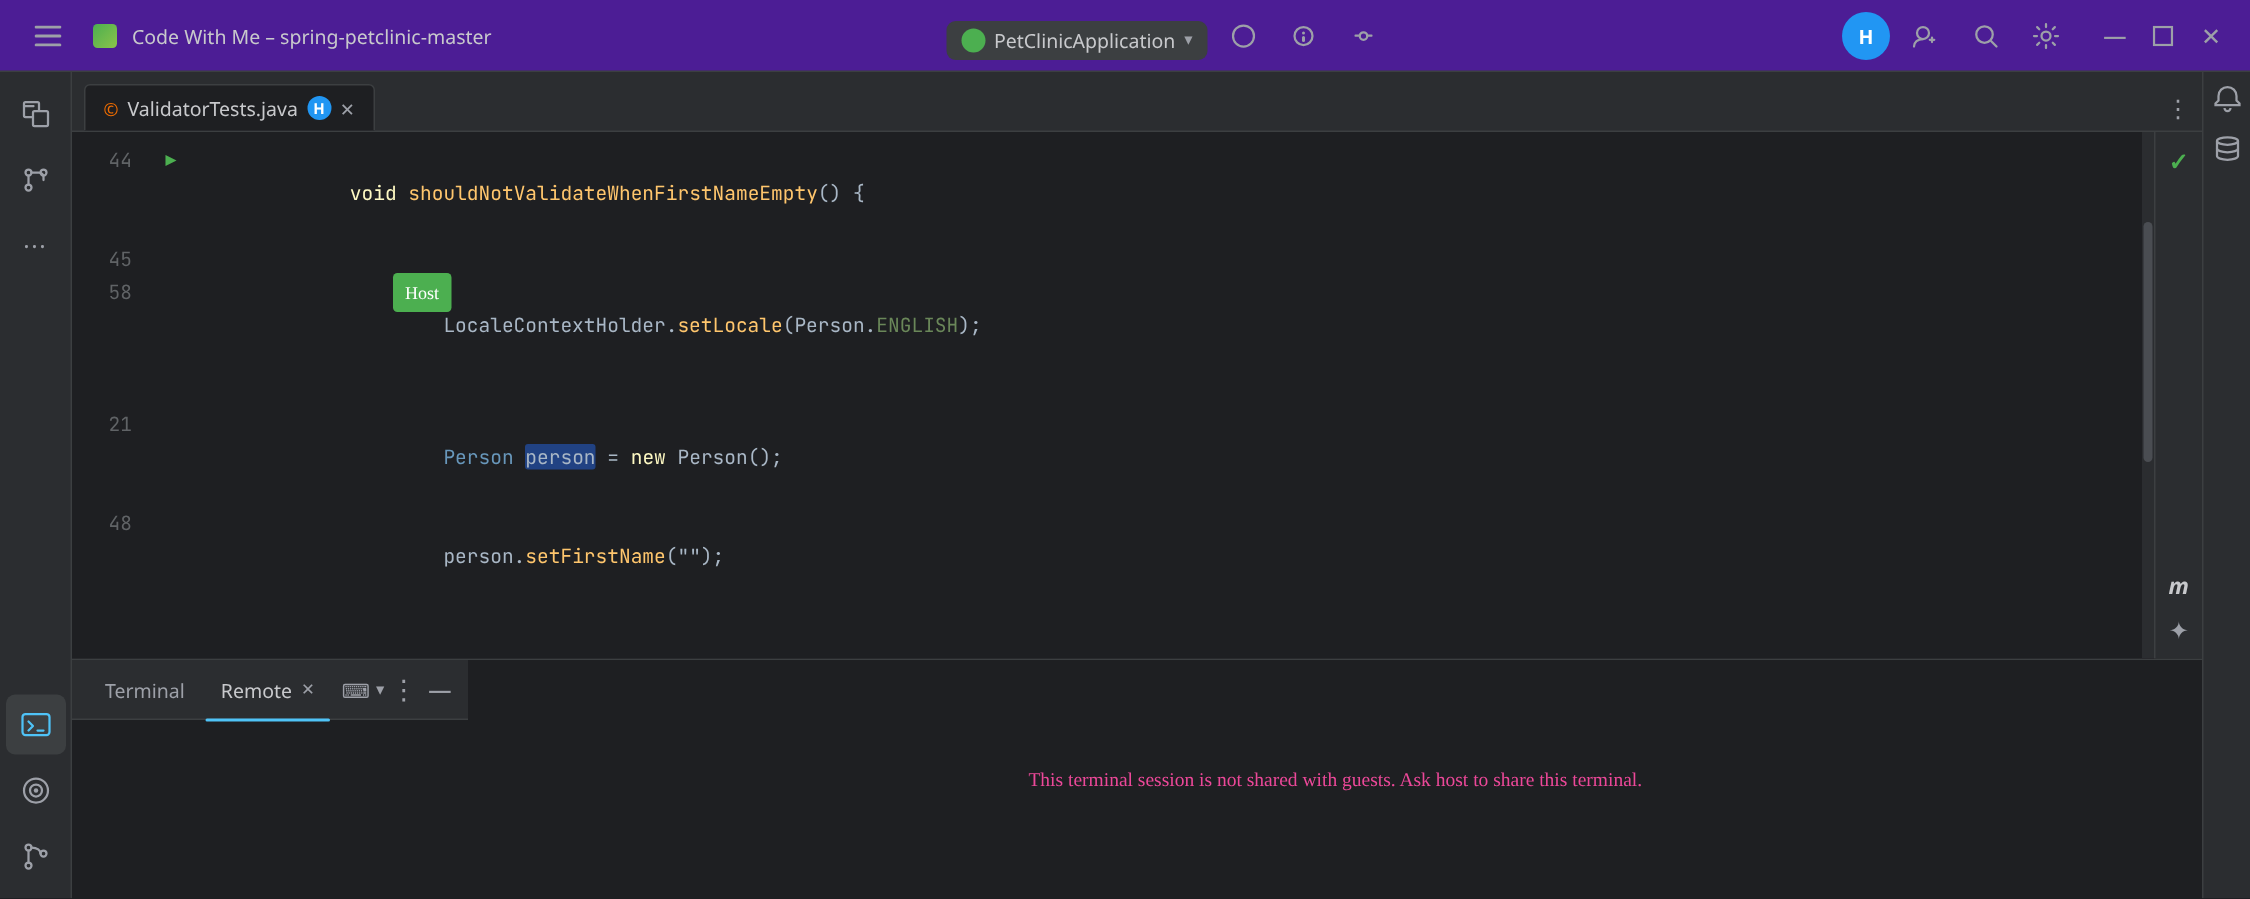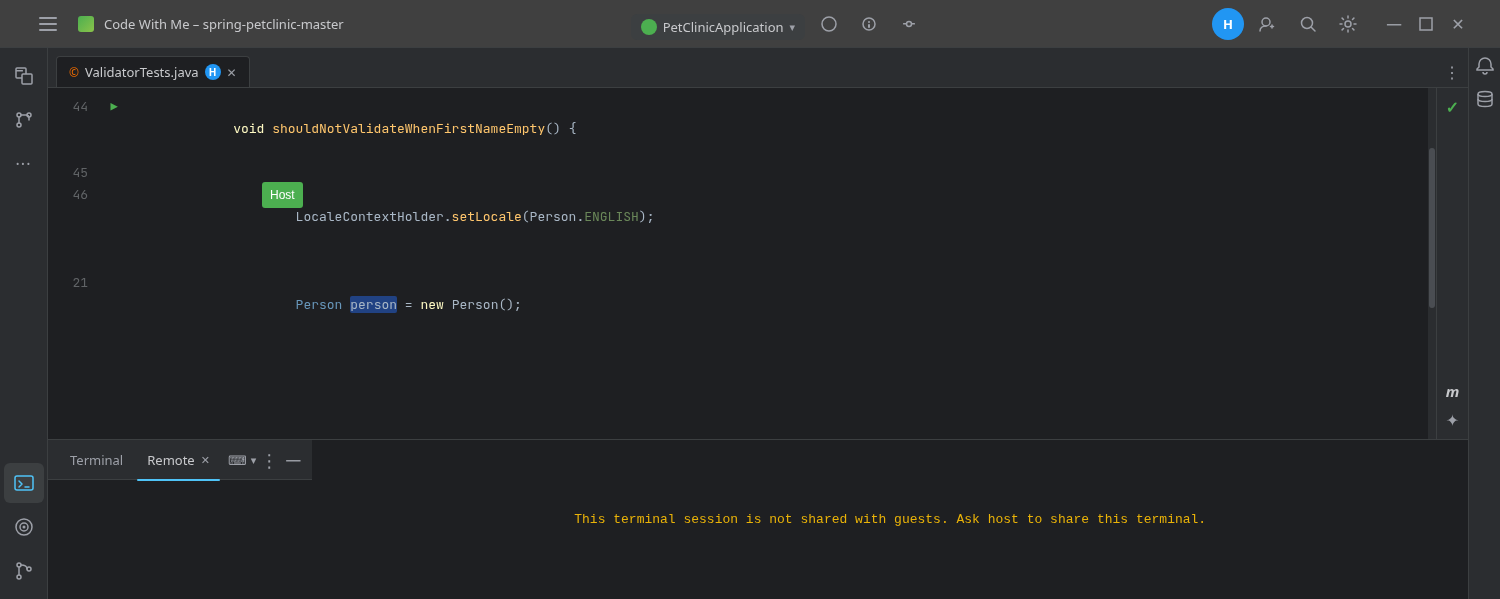"Code With Me – spring-petclinic-master" .title-bar { background: #404040 -> #4c1d95; padding: 0 28px -> 0 12px }
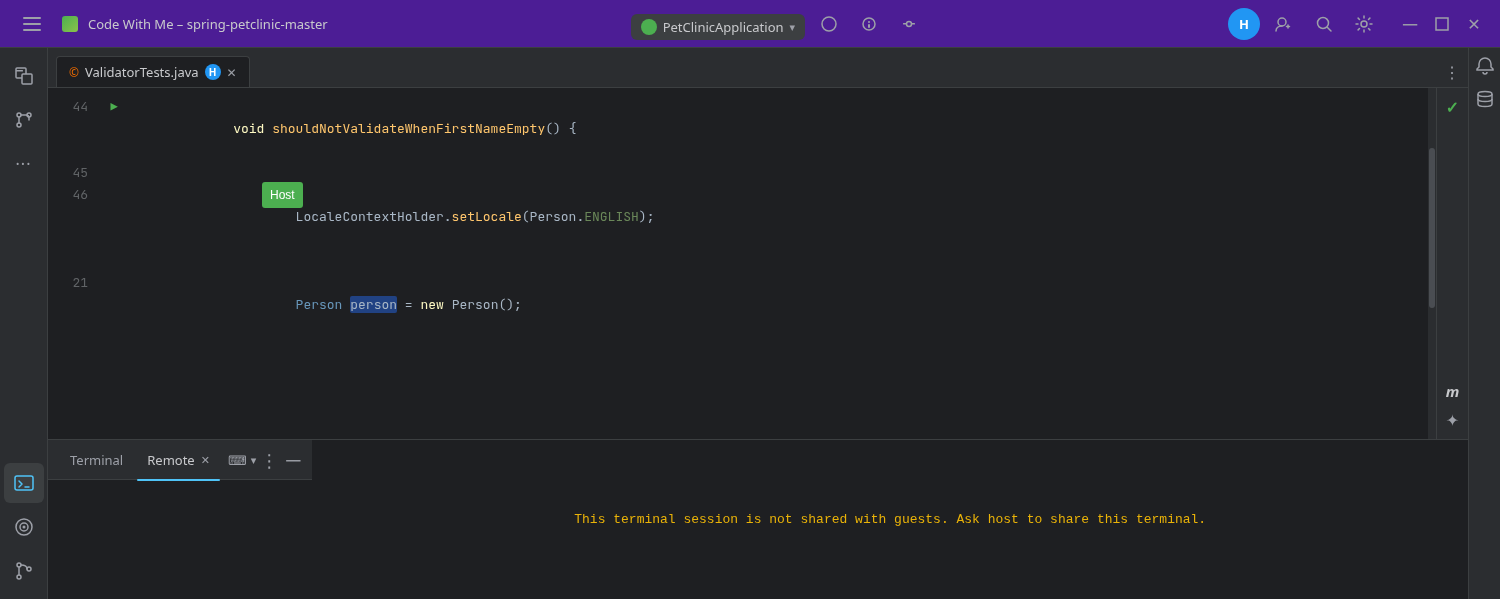"46" span.line-number { text: 46 -> 58 }
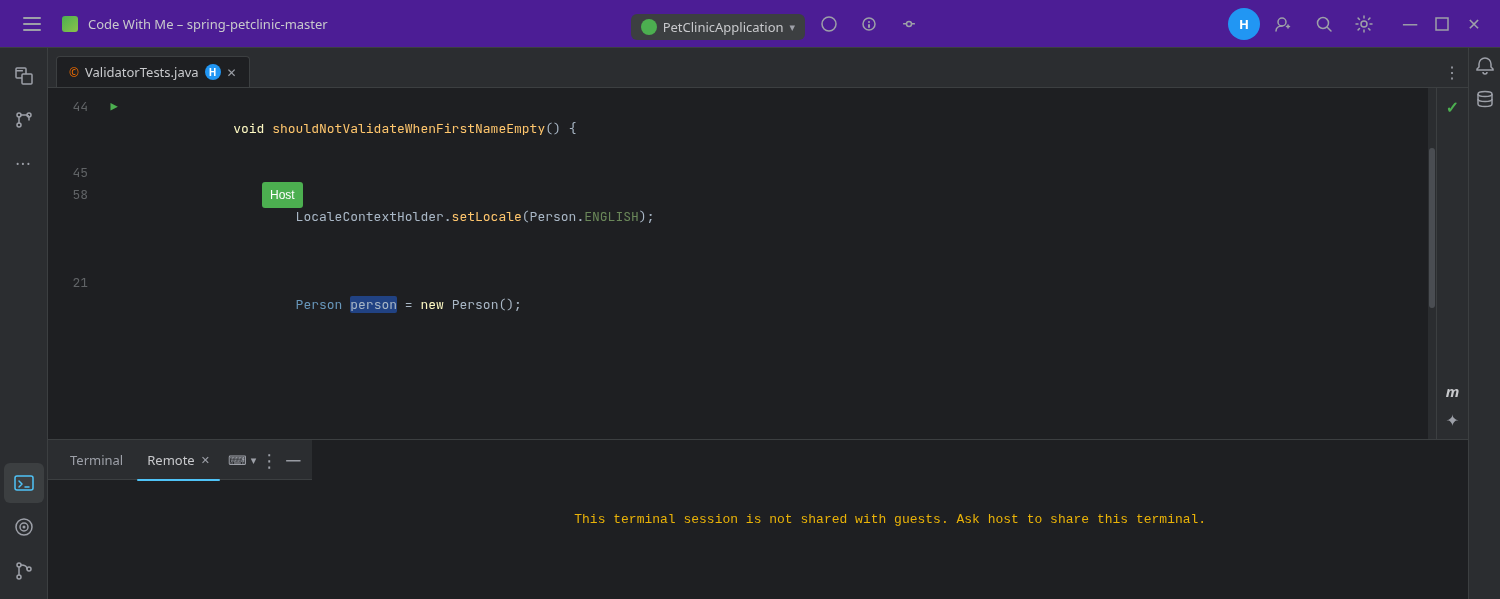"Host" .tooltip { font-family: Liberation Sans, sans-serif -> Liberation Serif, serif }
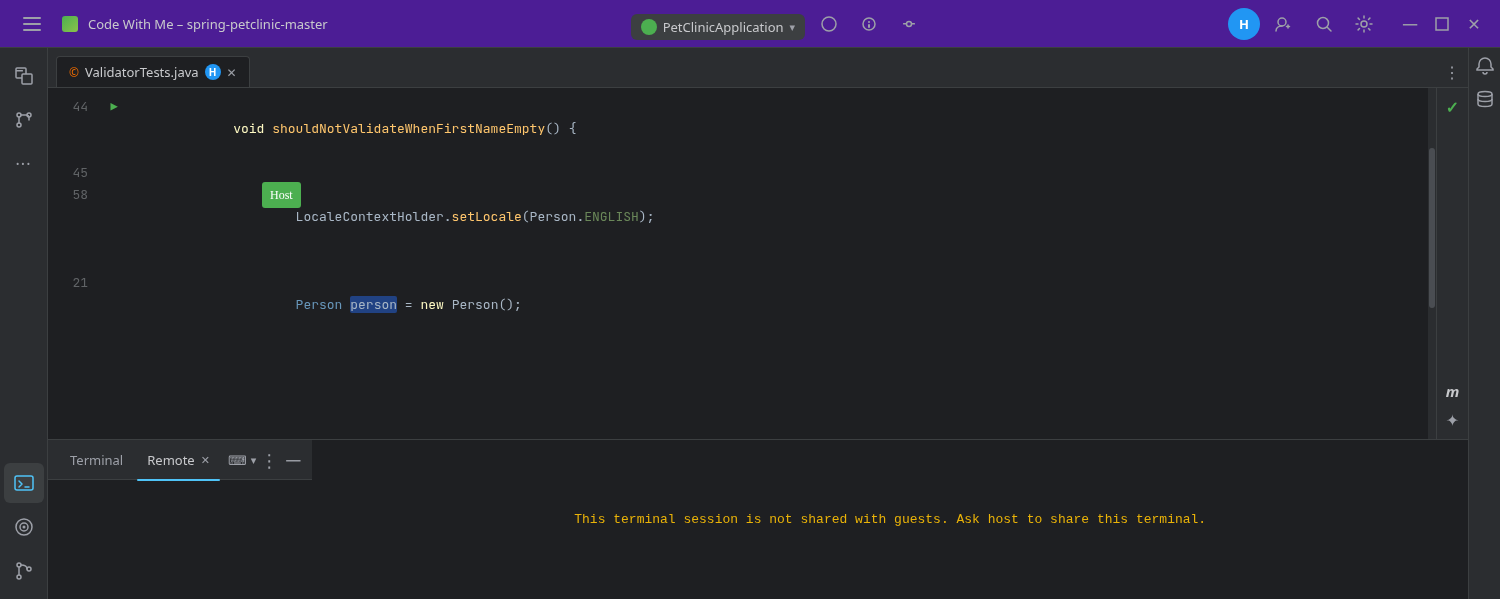"48" div.code-line { html: none -> <div> <span>48</span> <span></span> <span> <span> person.</span><span>setFirstName</span><span>("");</span> </span> </div> }
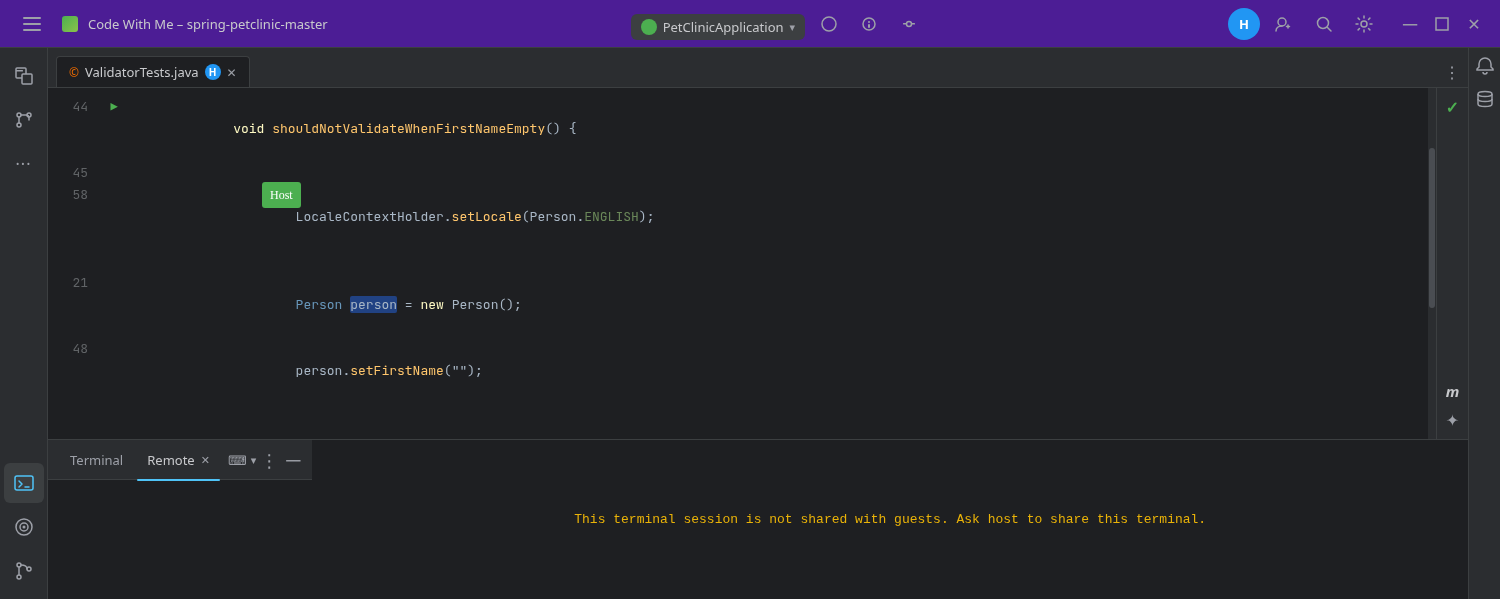"This terminal session is not" .terminal-content { color: #eab308 -> #ec4899; font-family: Liberation Mono, monospace -> Liberation Serif, serif }
